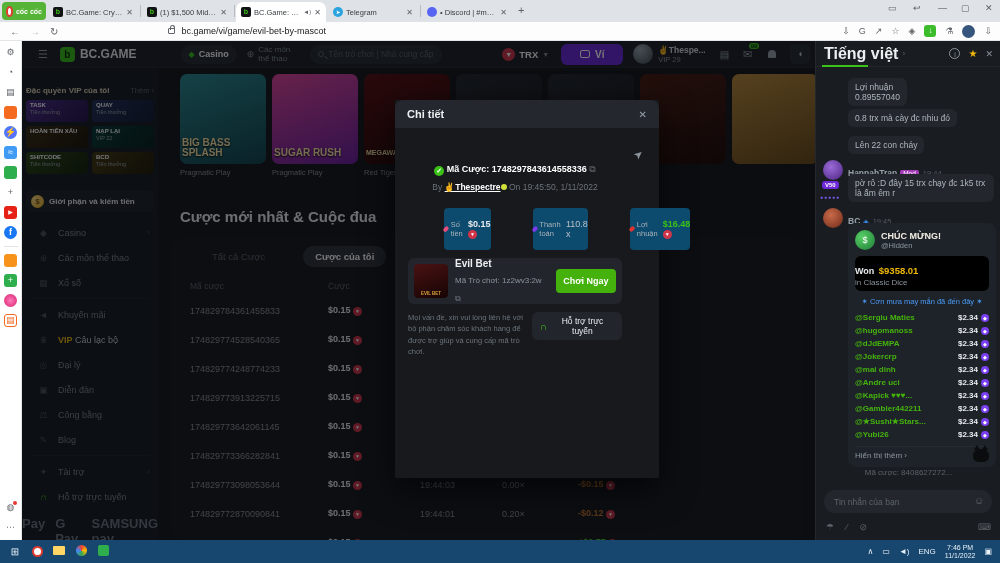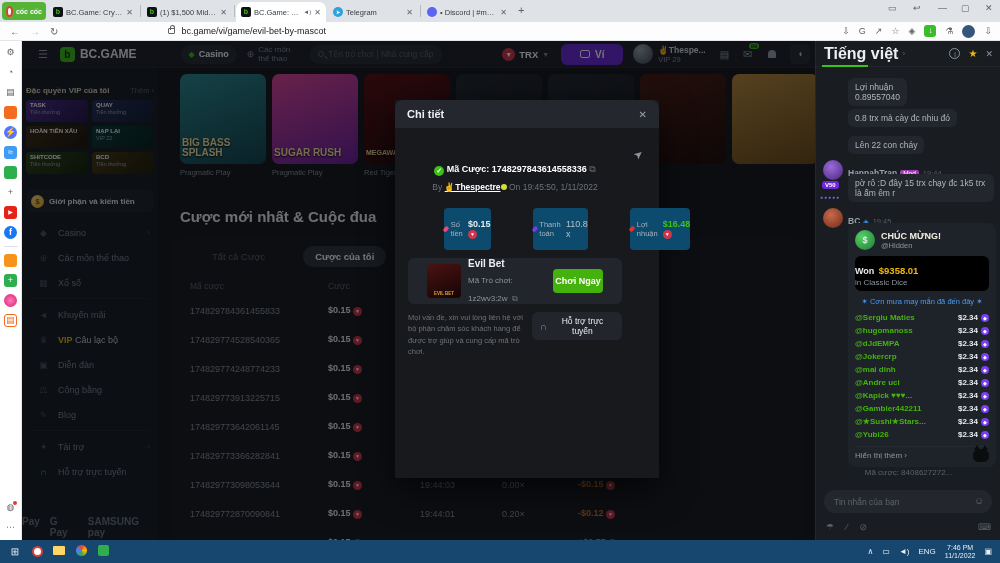"Evil Bet" .gbox { padding: 0 19px -> 0 6px }
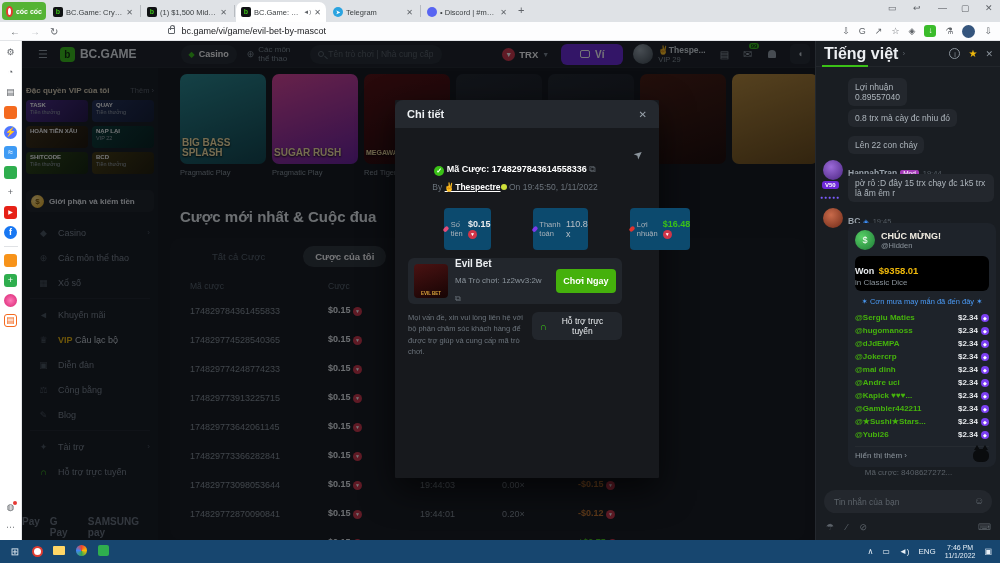"Đại lý" div.mitem { html: none -> <div> <span>◎</span> <span>Đại lý</span> </div> }
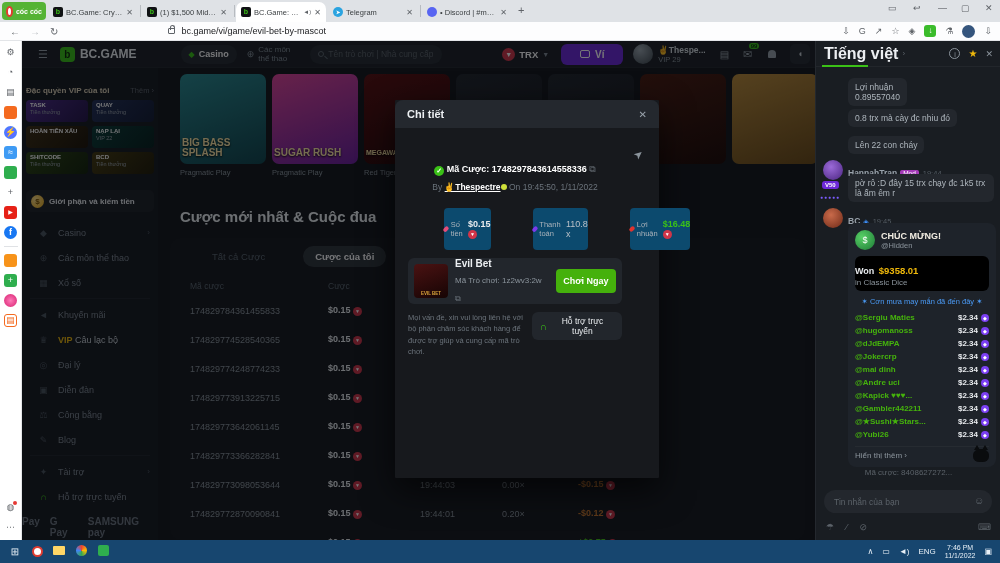"Pay" .pays { font-size: 10px -> 13px }
